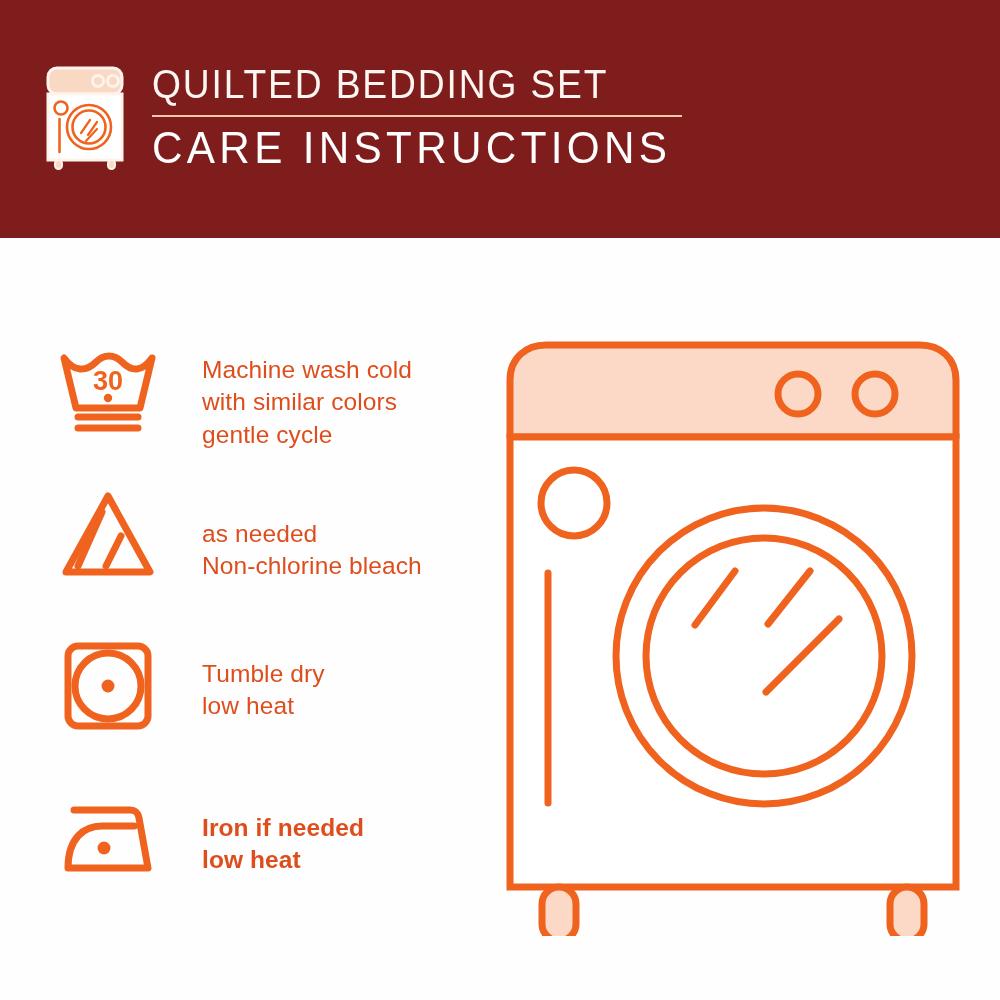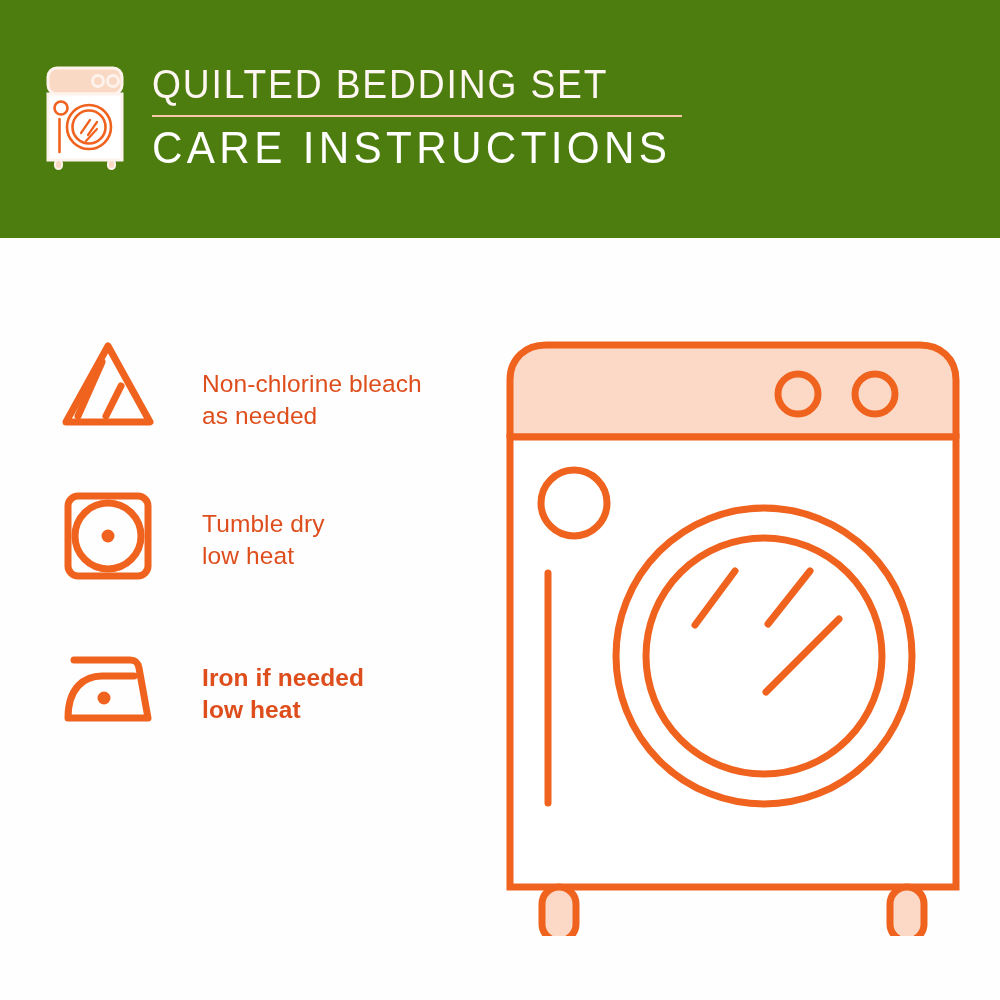"QUILTED BEDDING SET" .header { background: #4d7c0f -> #7f1d1d }
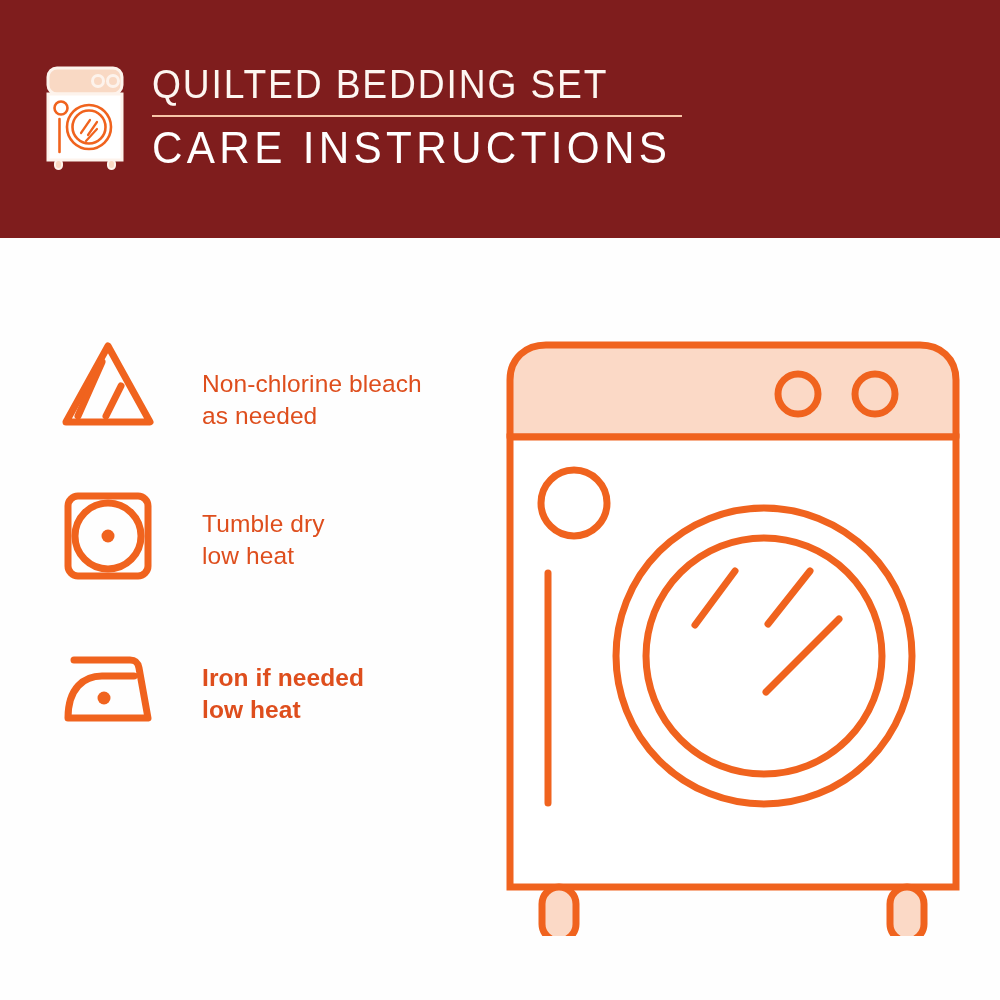"30" div.care-row { html: none -> <div> <div> <svg> <path></path> <line></line> <line></line> <text>30</text> <circle></circle> </svg> </div> <div> <div>Machine wash cold</div> <div>with similar colors</div> <div>gentle cycle</div> </div> </div> }
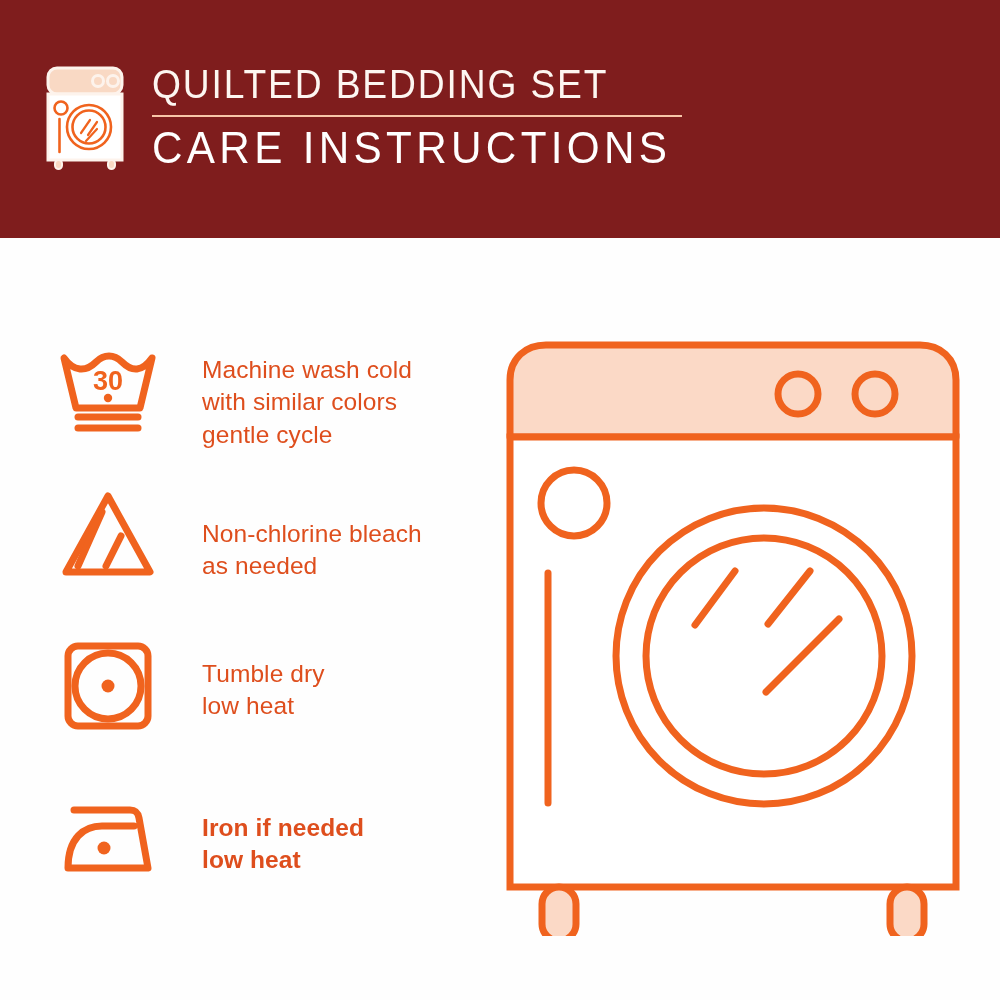"Non-chlorine bleach" div { order: before "as needed" -> after "as needed" }
